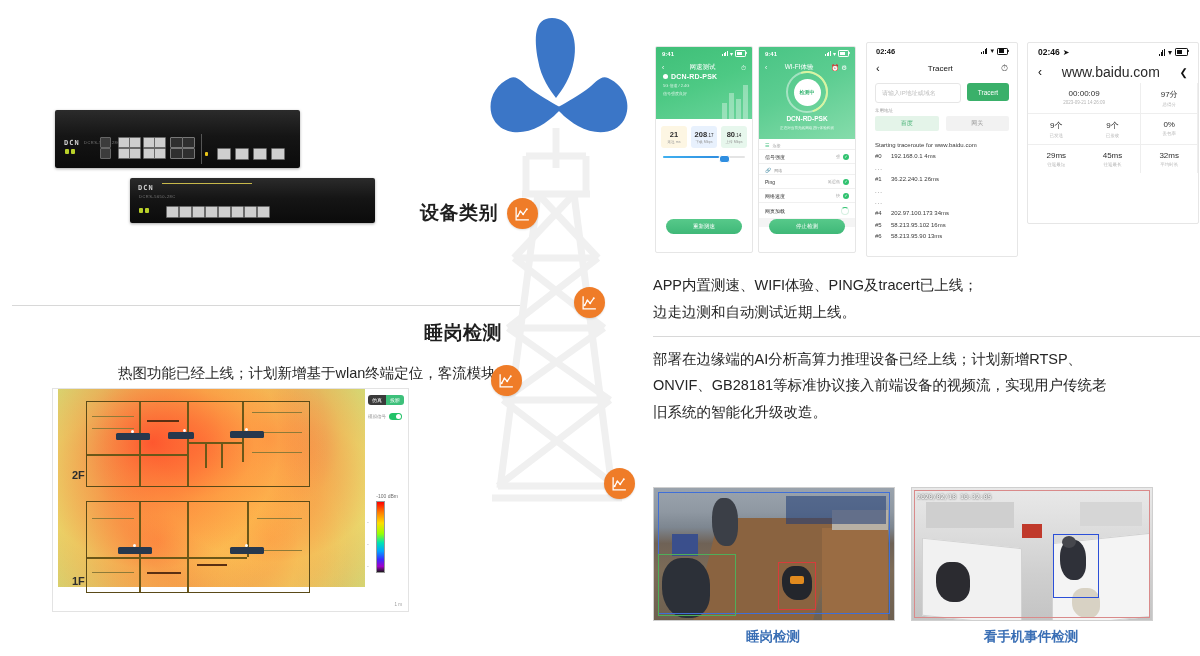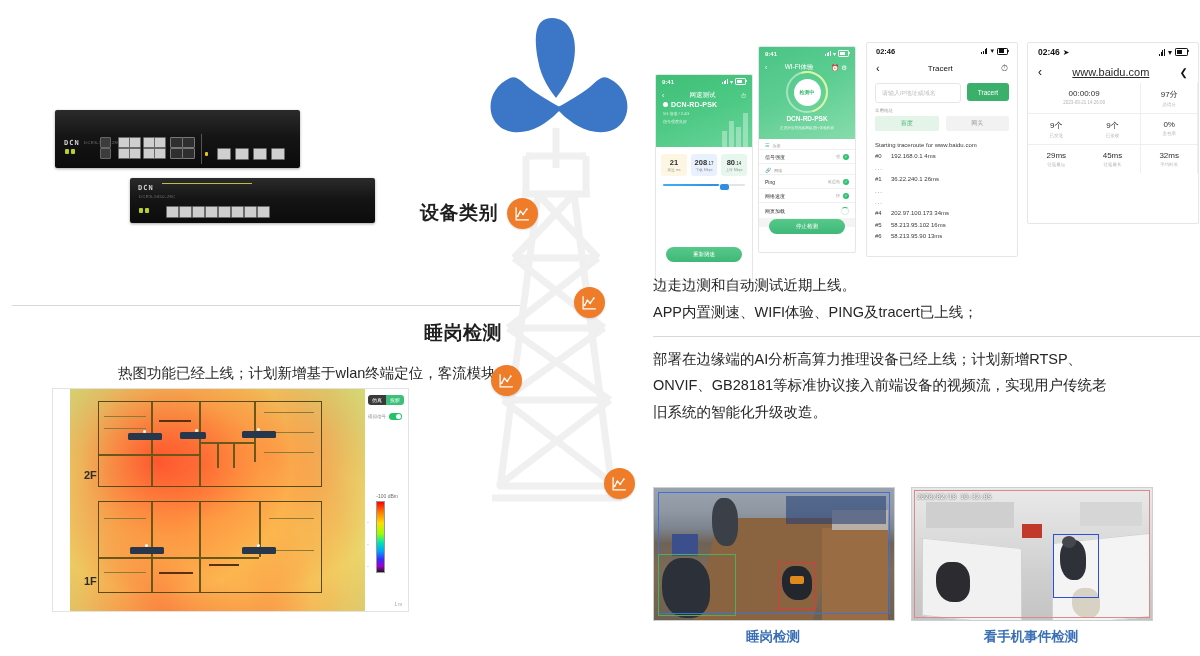"www.baidu.com" .br-url { font-size: 11px -> 14px; text-decoration: underline -> none }
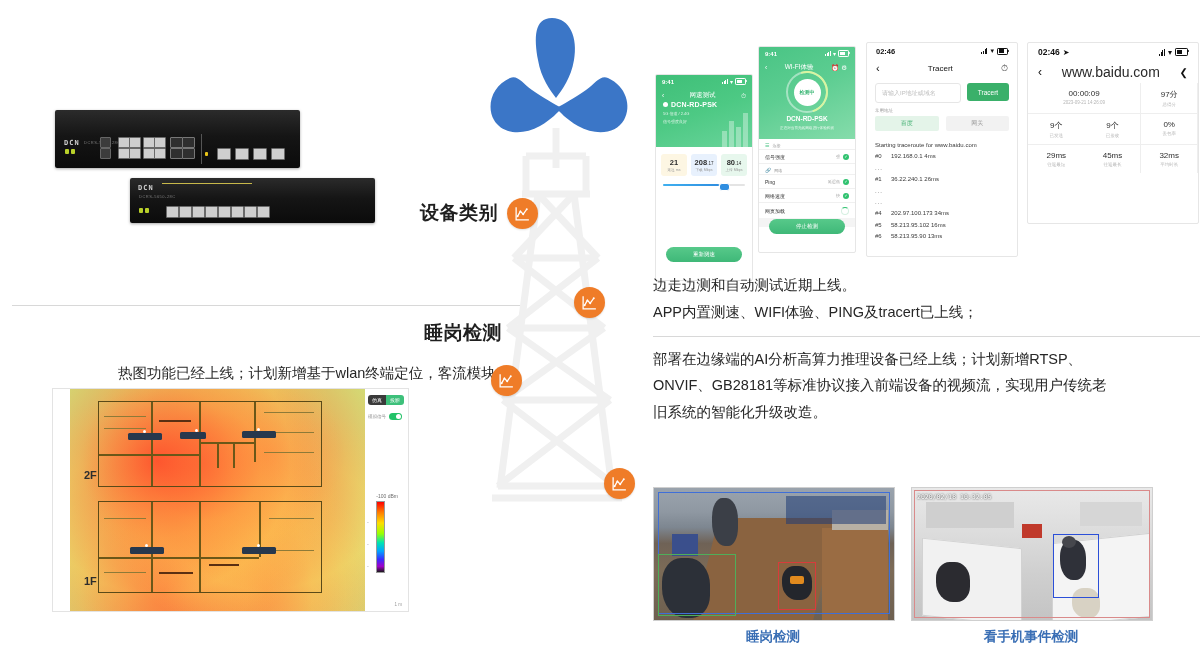"21" #phone-speed { margin-top: 28px -> none }
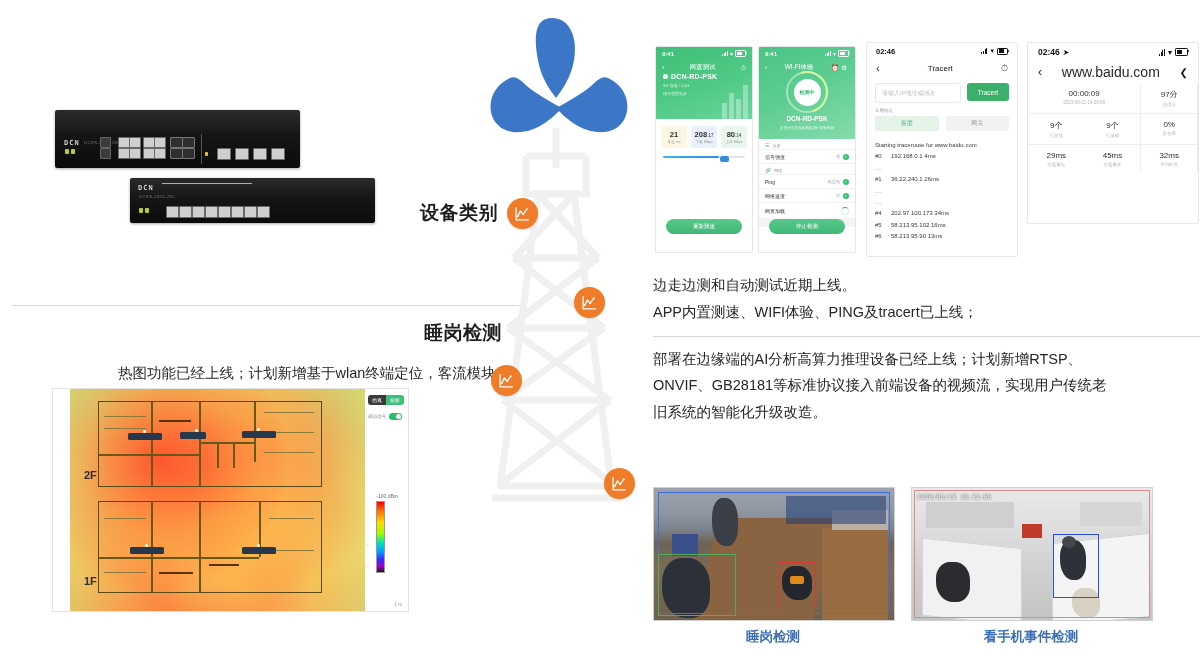"边走边测和自动测试近期上线。" div.body-txt { order: before "APP内置测速、WIFI体验、PING及tracert已上线；" -> after "APP内置测速、WIFI体验、PING及tracert已上线；" }
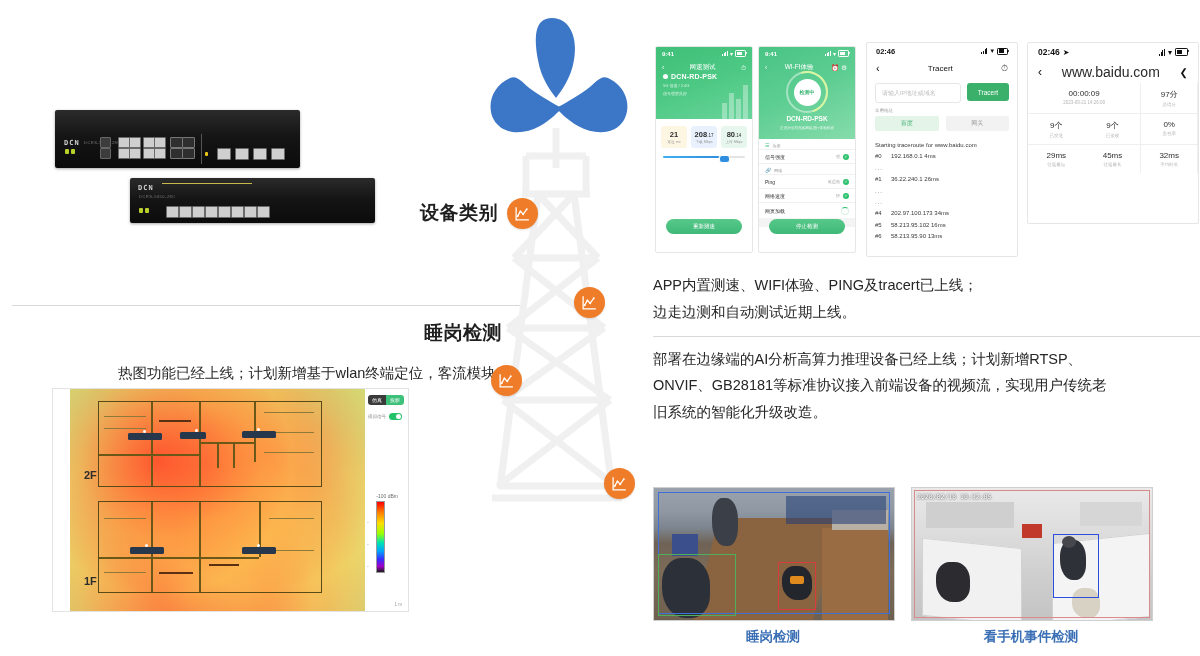"2F" .hm-canvas { height: 266px -> 198px; left: 17px -> 5px; padding-left: none -> 24px }
